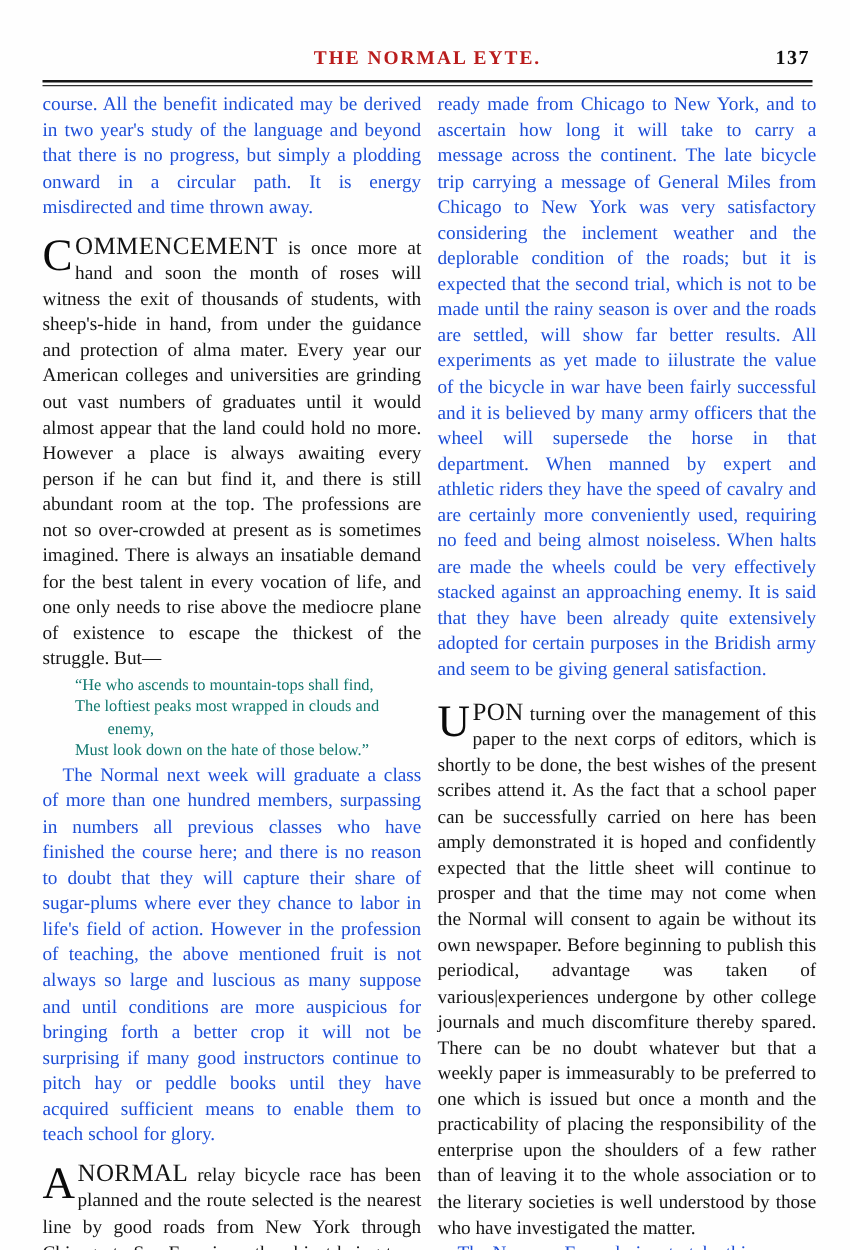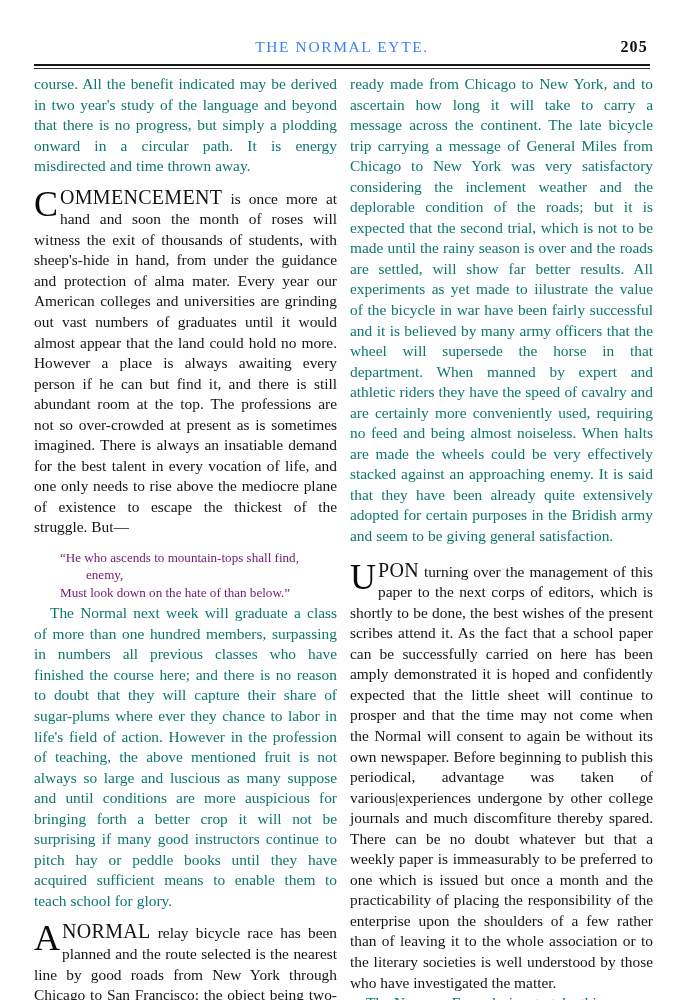"THE NORMAL EYTE." .head-title { color: #3b82f6 -> #b91c1c; font-weight: normal -> bold }
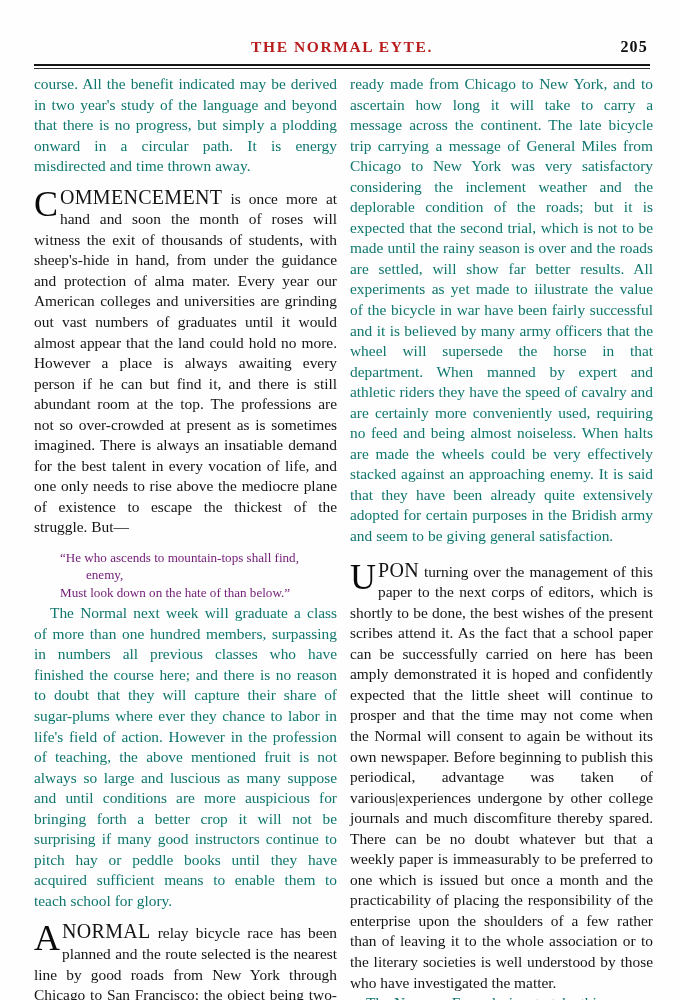"205" div.head-folio { text: 205 -> 137 }
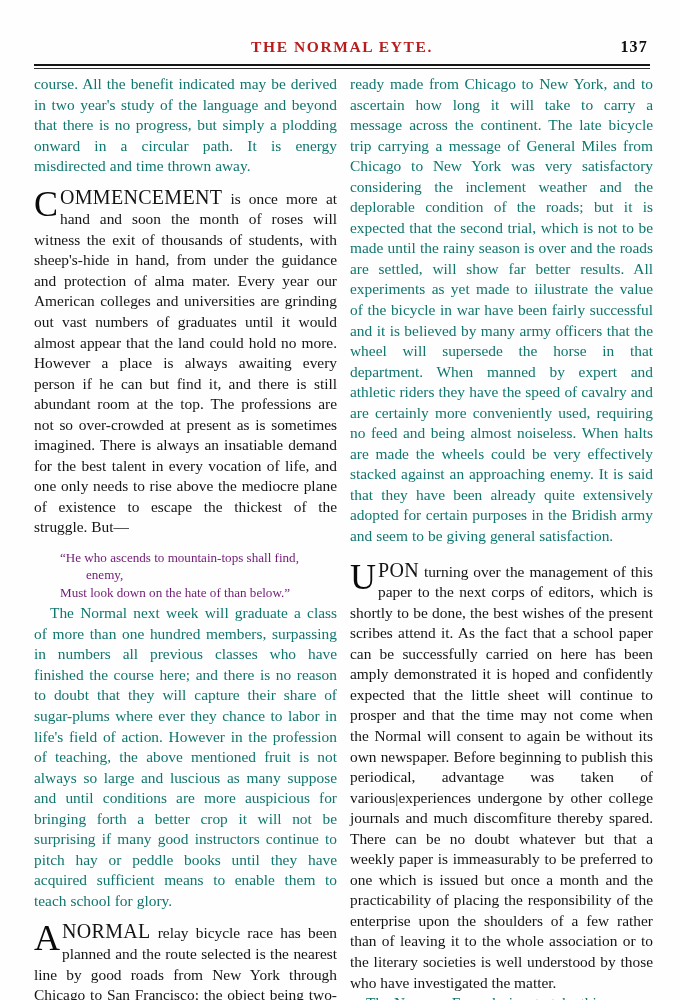"course. All the benefit indicated" p.body { color: #0f766e -> #1d4ed8 }
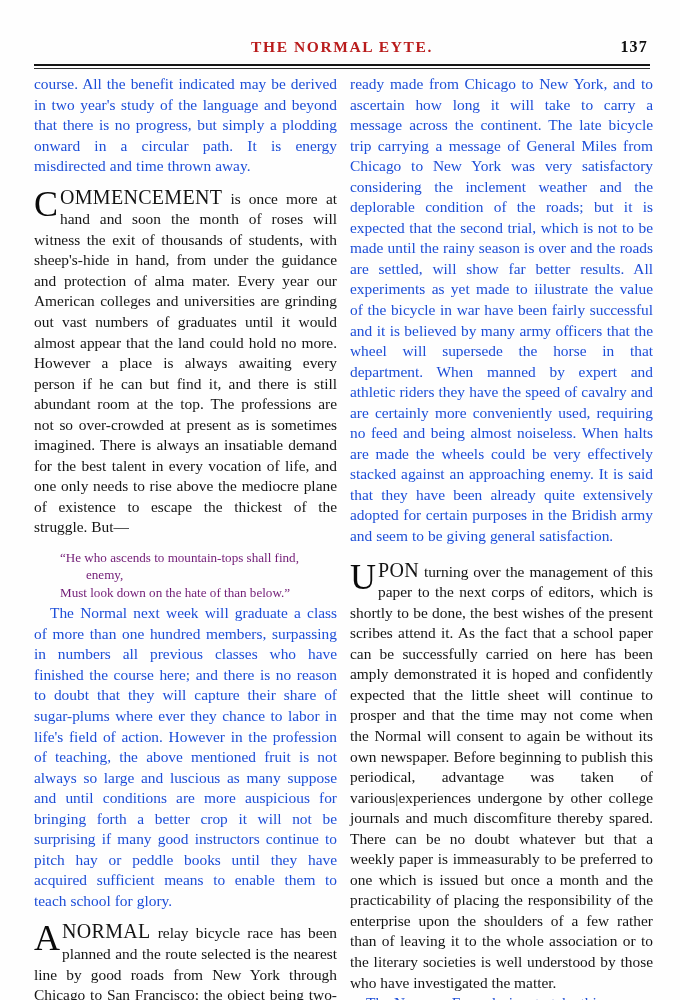"“He who ascends to mountain-tops" .verse { color: #701a75 -> #0f766e; margin: 11px 0 2px 0 -> 1px 0 2px 0 }
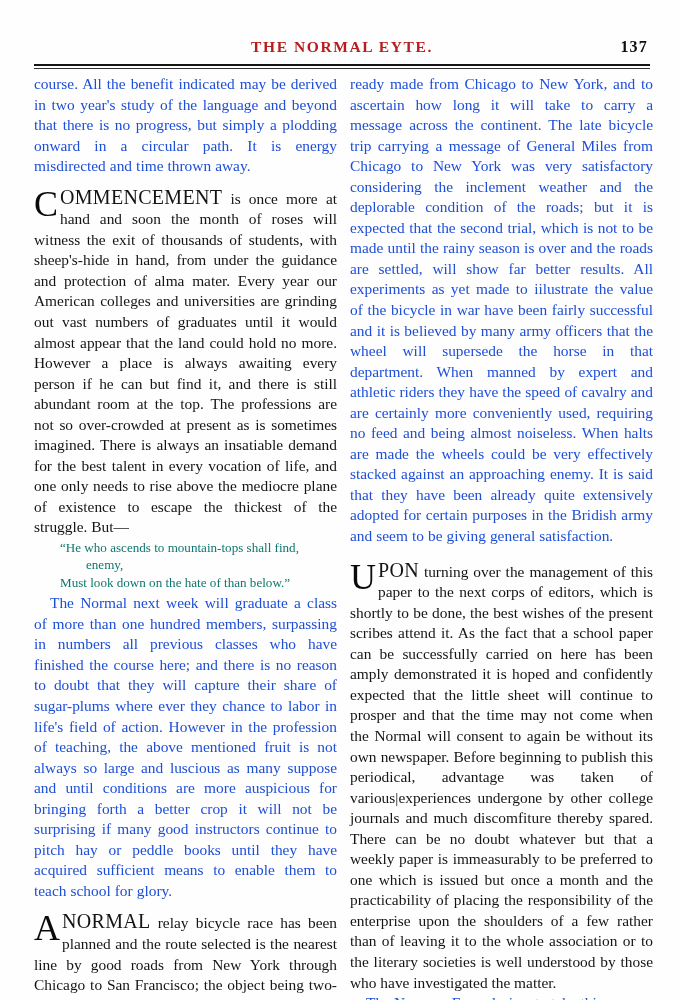"The loftiest peaks most wrapped" div.vline { html: none -> <div>The loftiest peaks most wrapped in clouds and</div> }
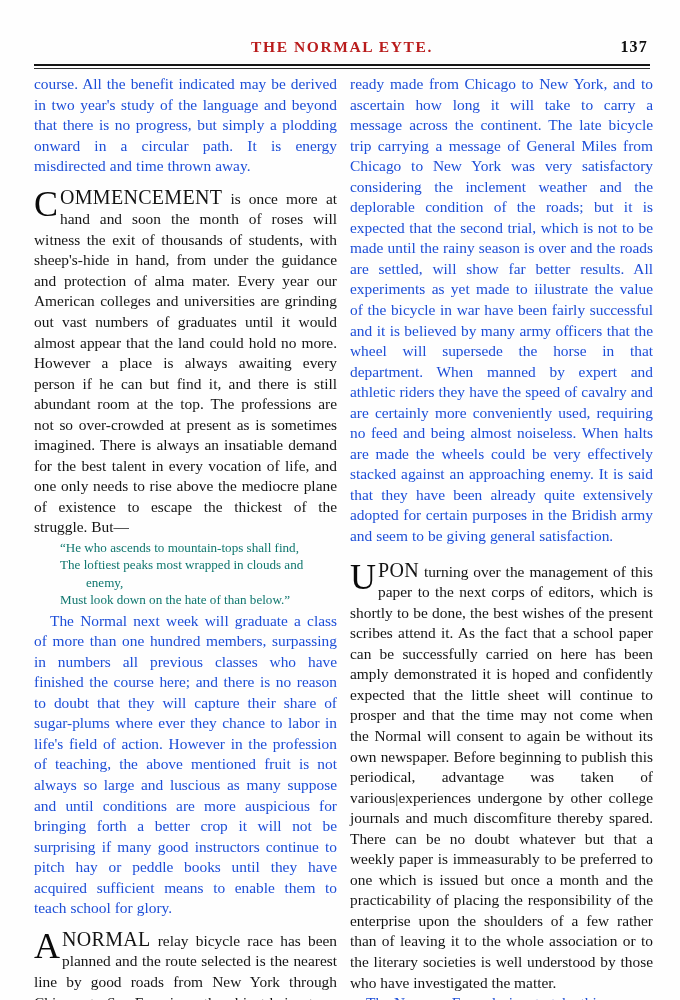"Must look down on the" div.vline { text: than -> those }
